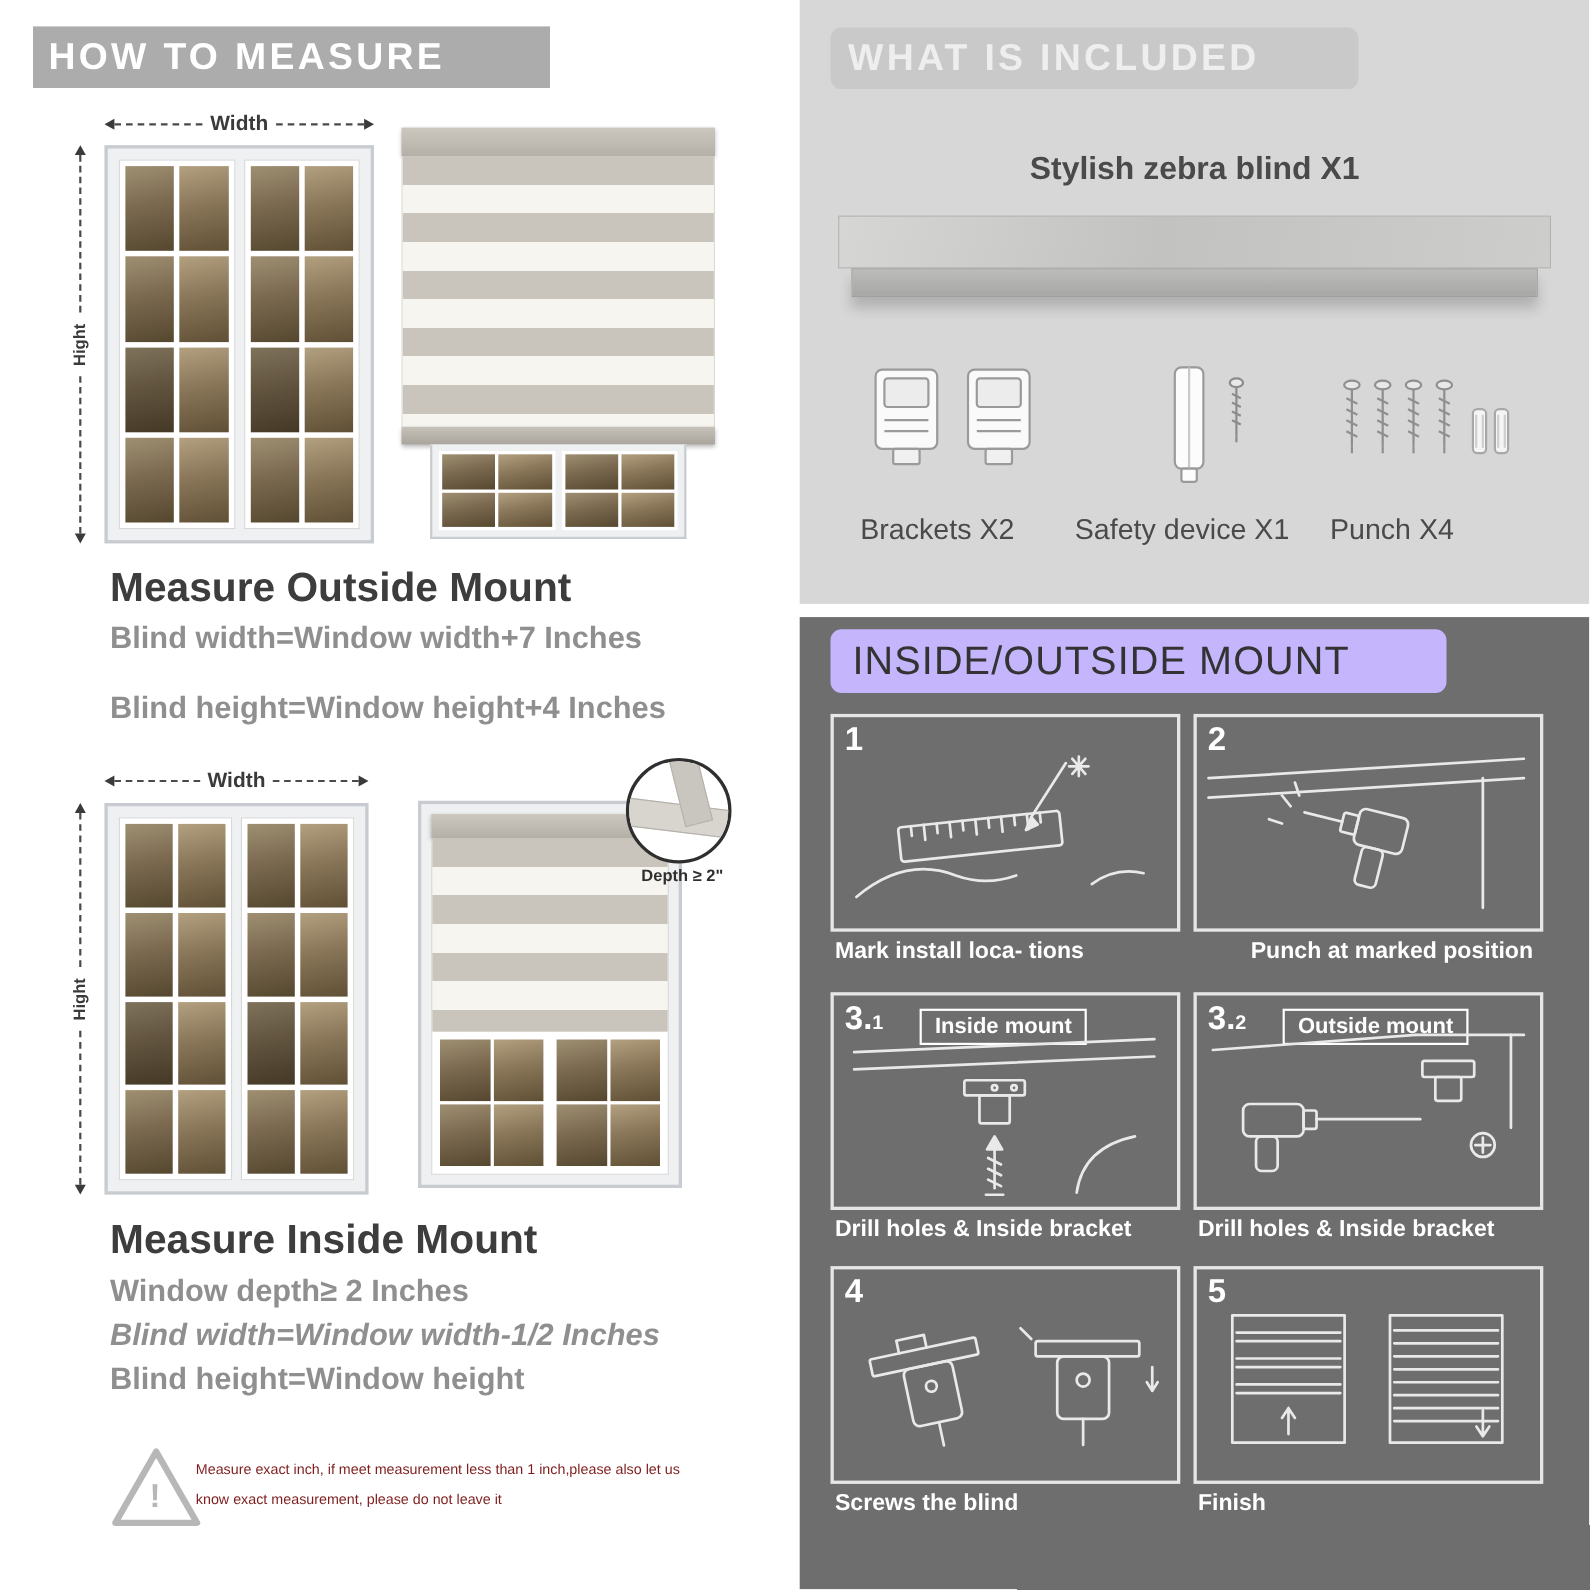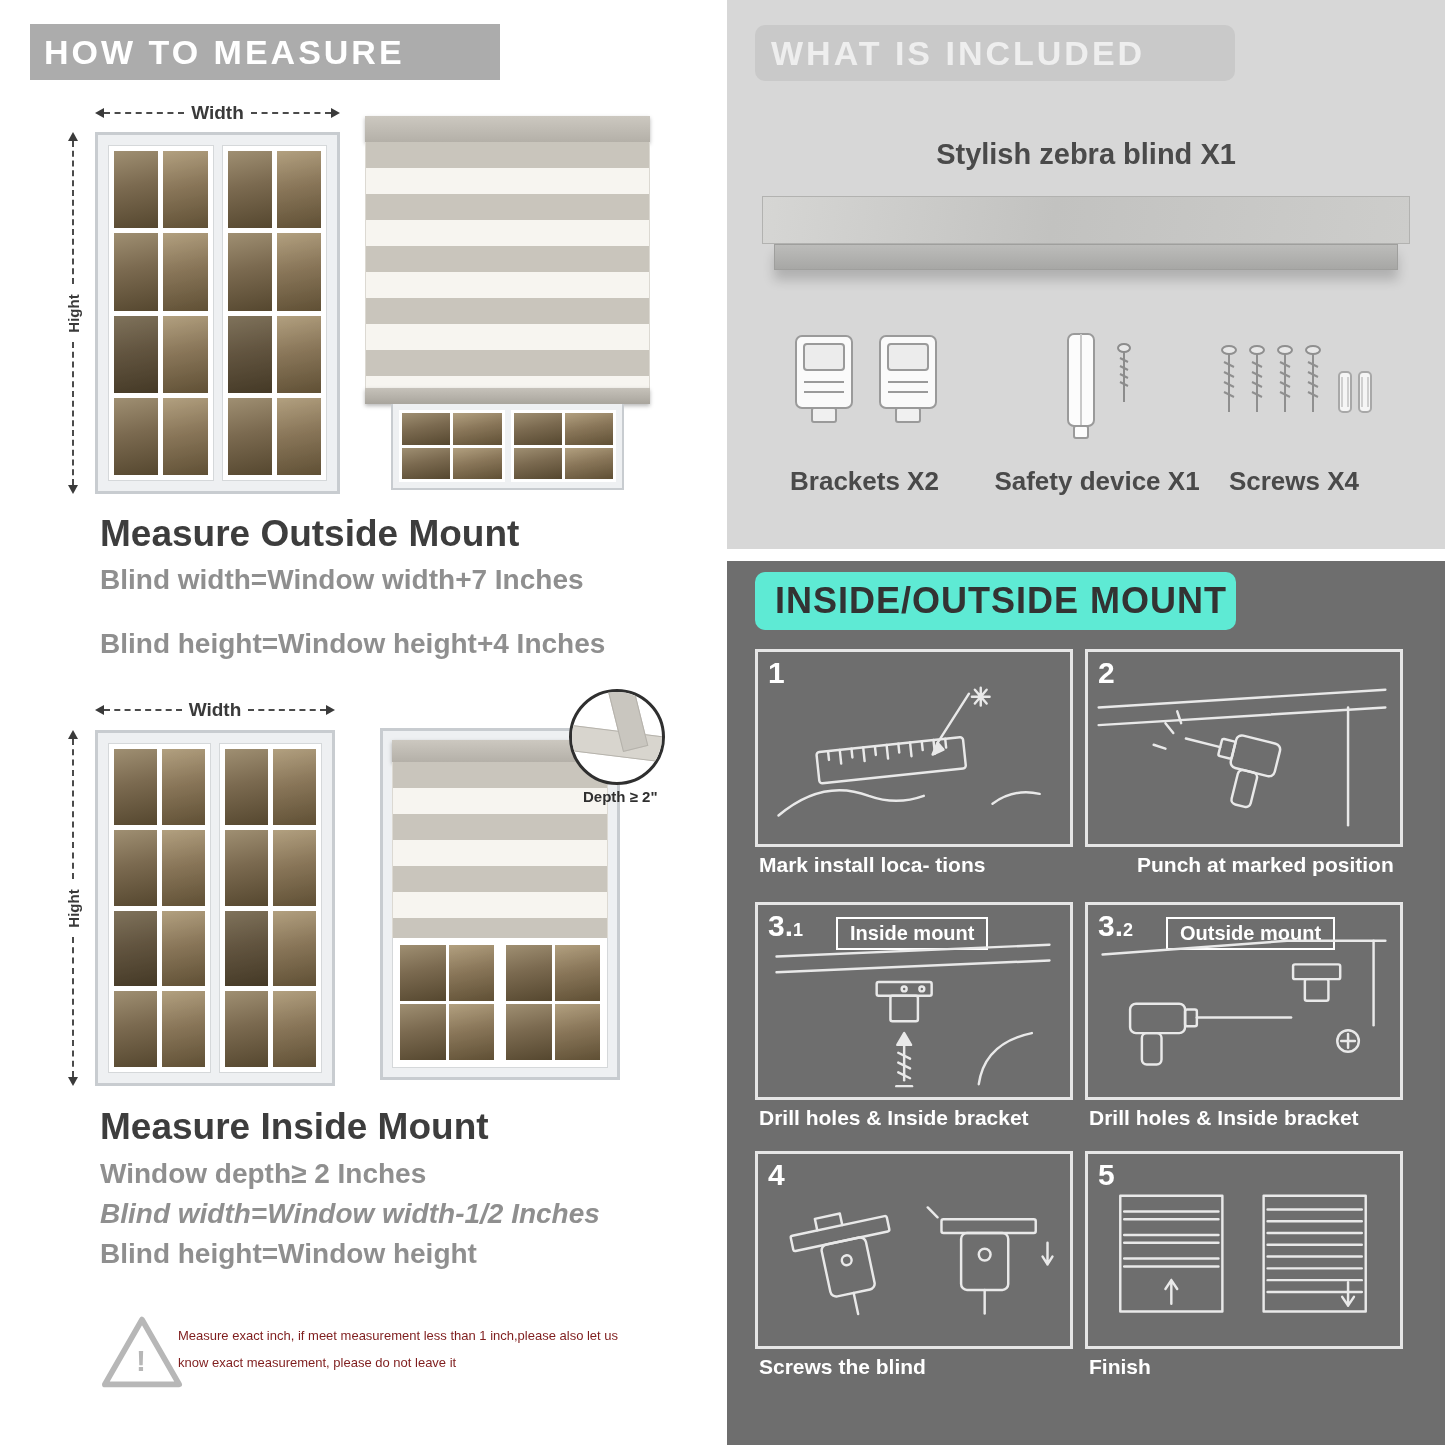"Brackets X2" .incl-label { font-weight: bold -> normal; text-align: center -> left }
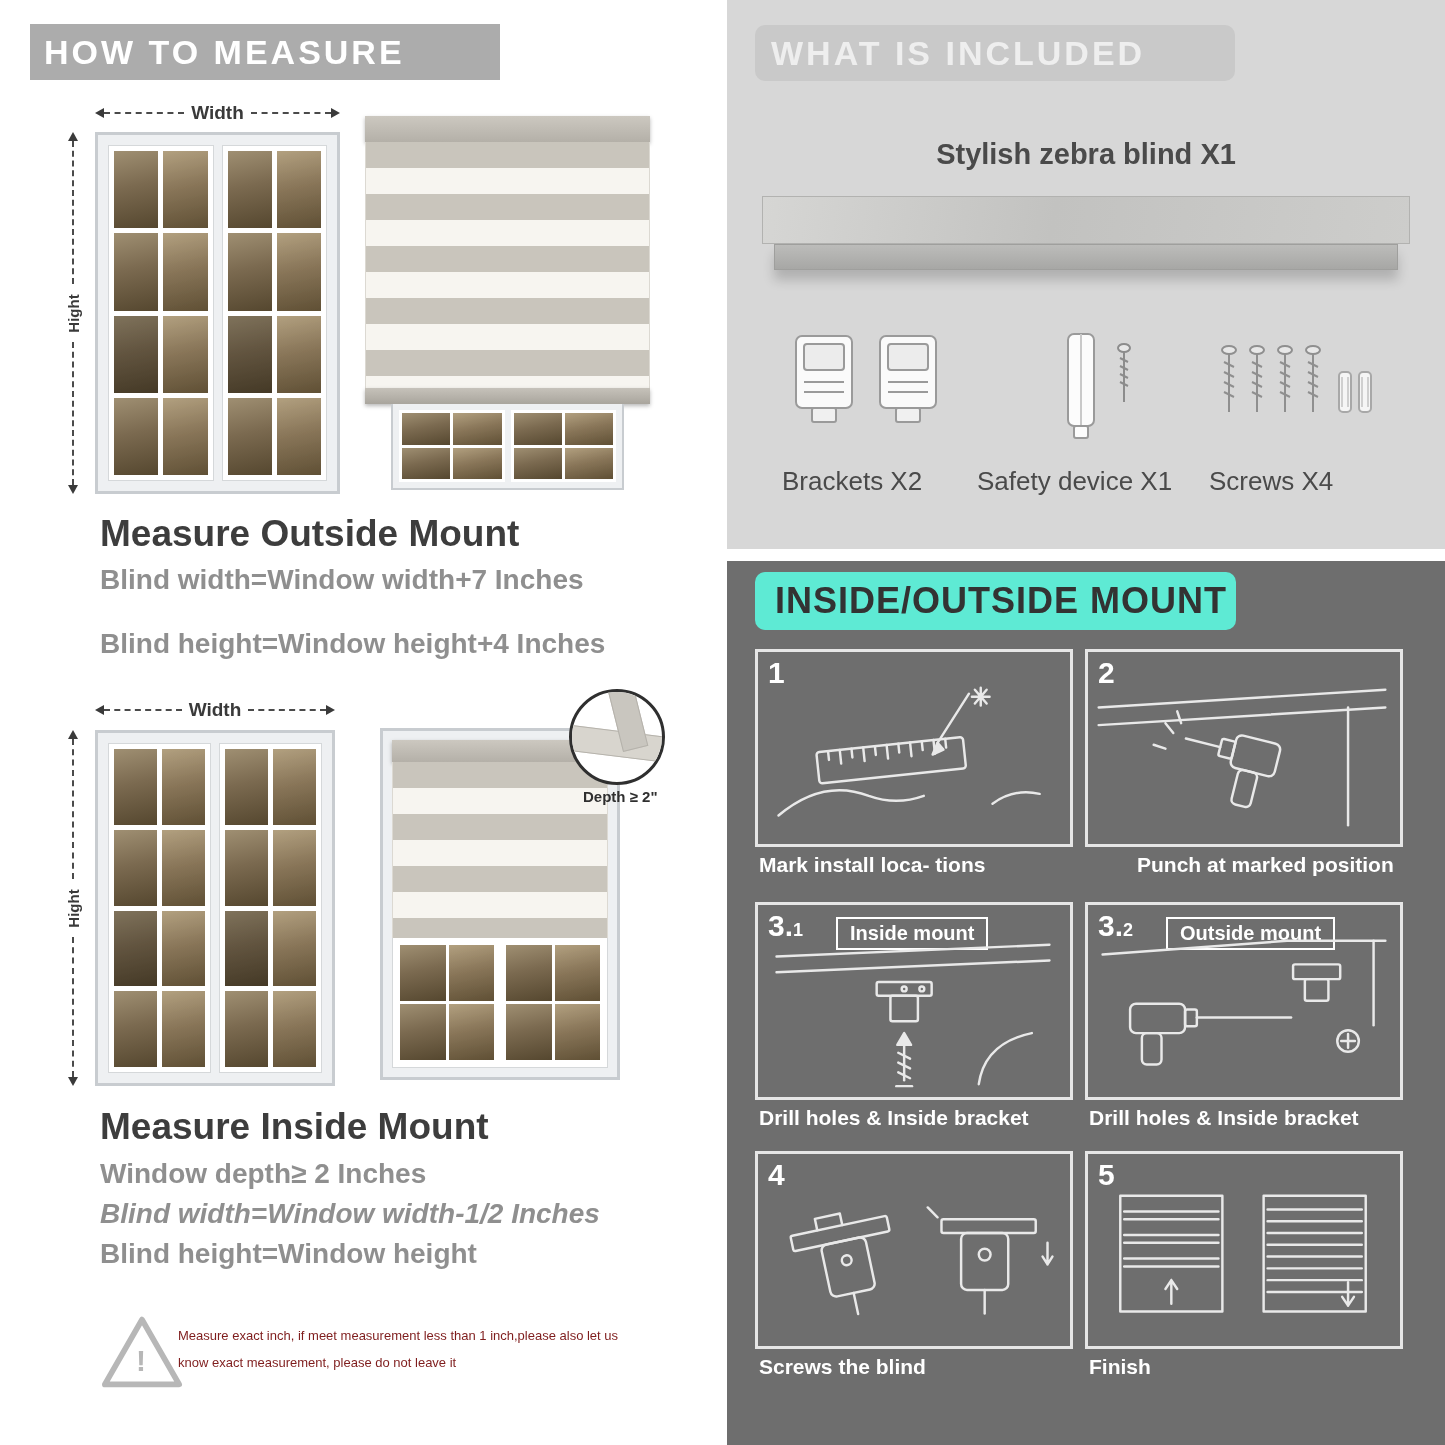"Screws X4" div.incl-label { text: Screws -> Punch }
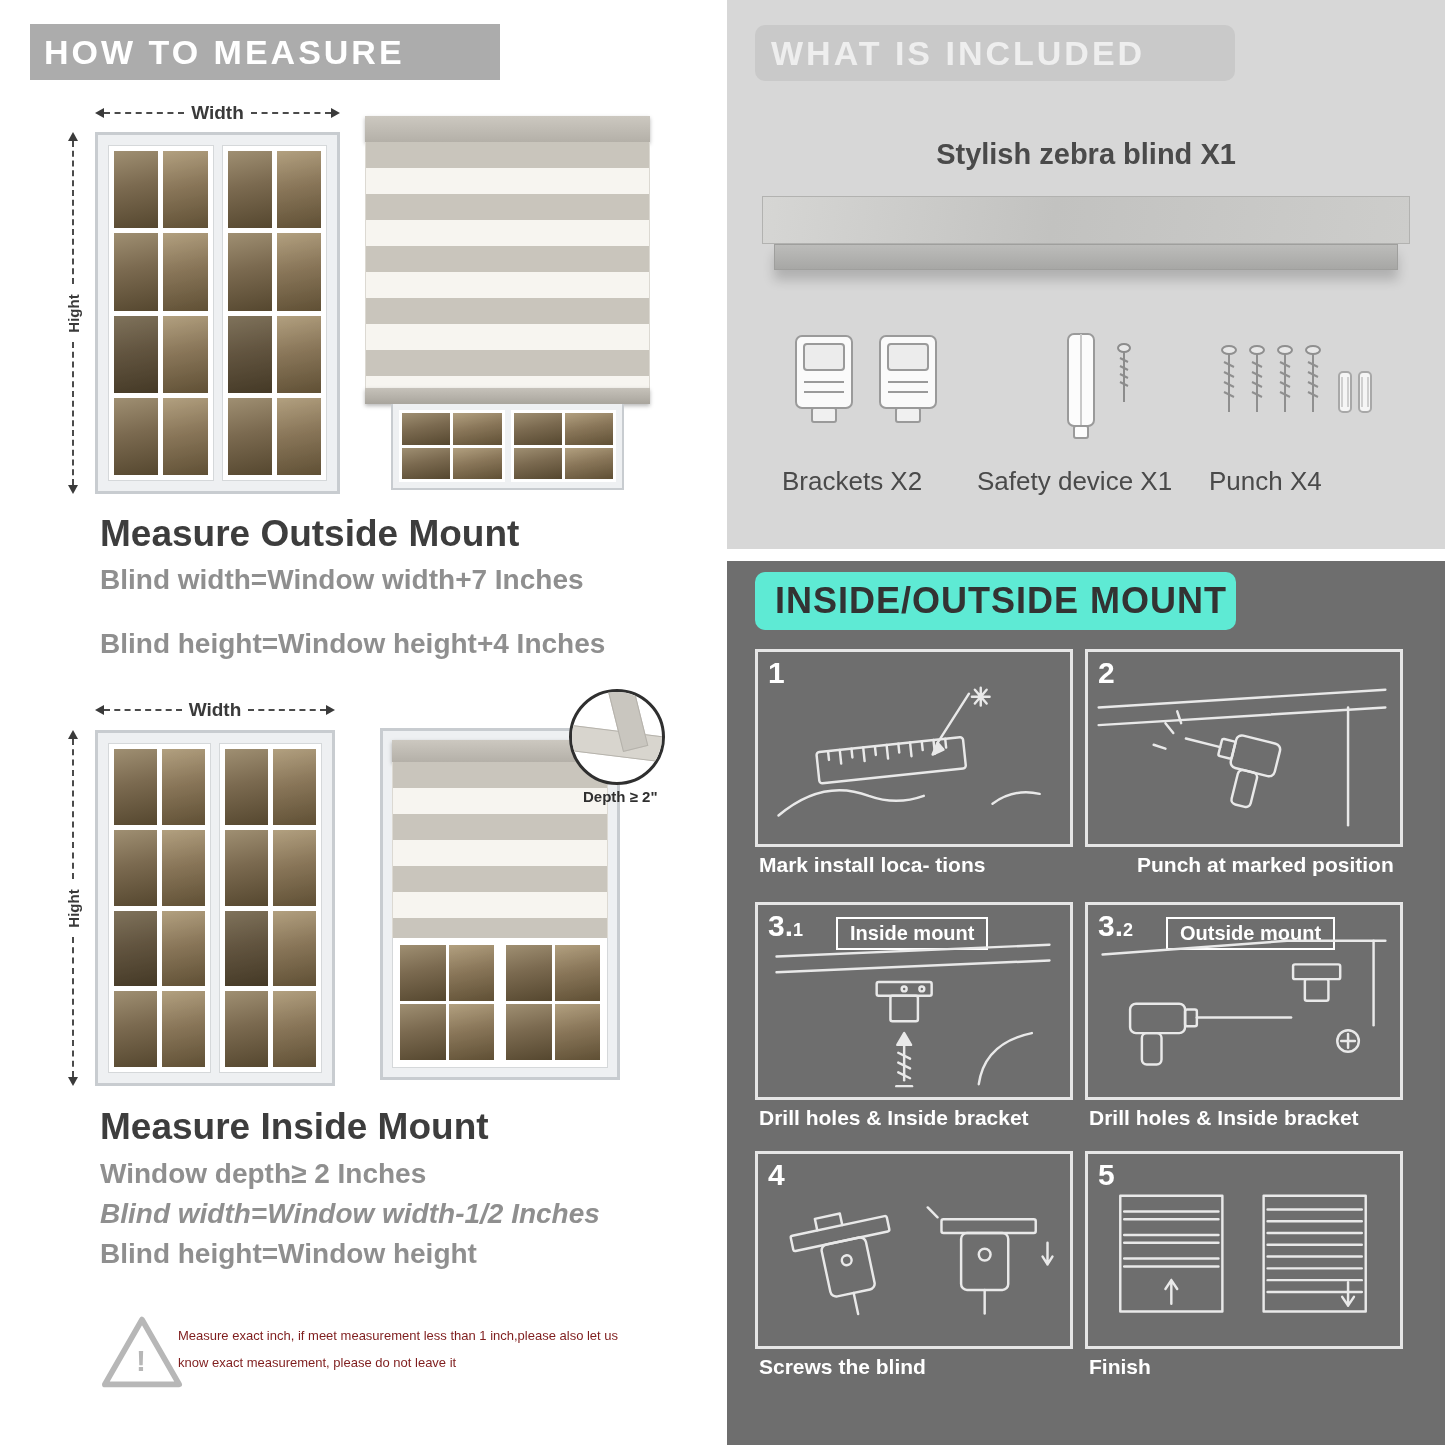"INSIDE/OUTSIDE MOUNT" .banner-mount { background: #5eead4 -> #c4b5fd; font-weight: bold -> normal; width: 481px -> 560px }
